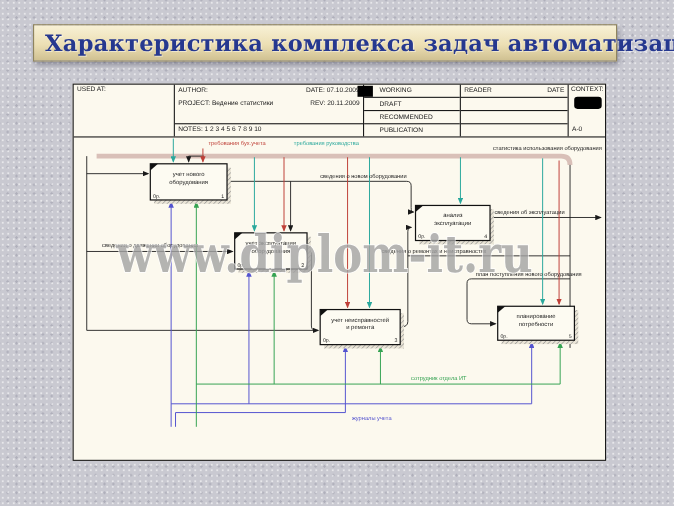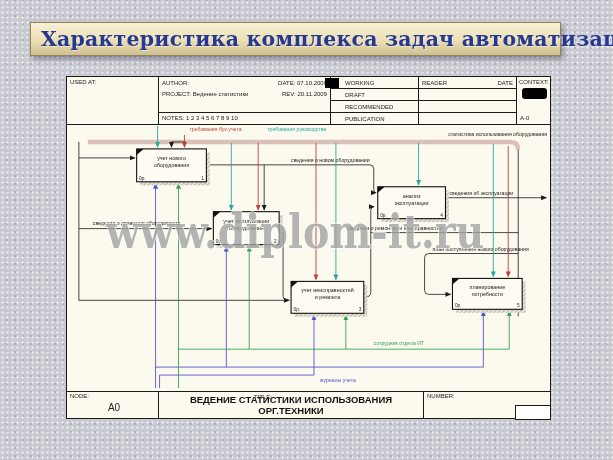"A0" div.ftr { html: <div> <div> <span>NODE:</span> <div>A0</div> </div> <div> <span>TITLE:</span> <div> <div>ВЕДЕНИЕ СТАТИСТИКИ ИСПОЛЬЗОВАНИЯ</div> <div>ОРГ.ТЕХНИКИ</div> </div> </div> <div> <span>NUMBER:</span> <div></div> </div> </div> -> none }
